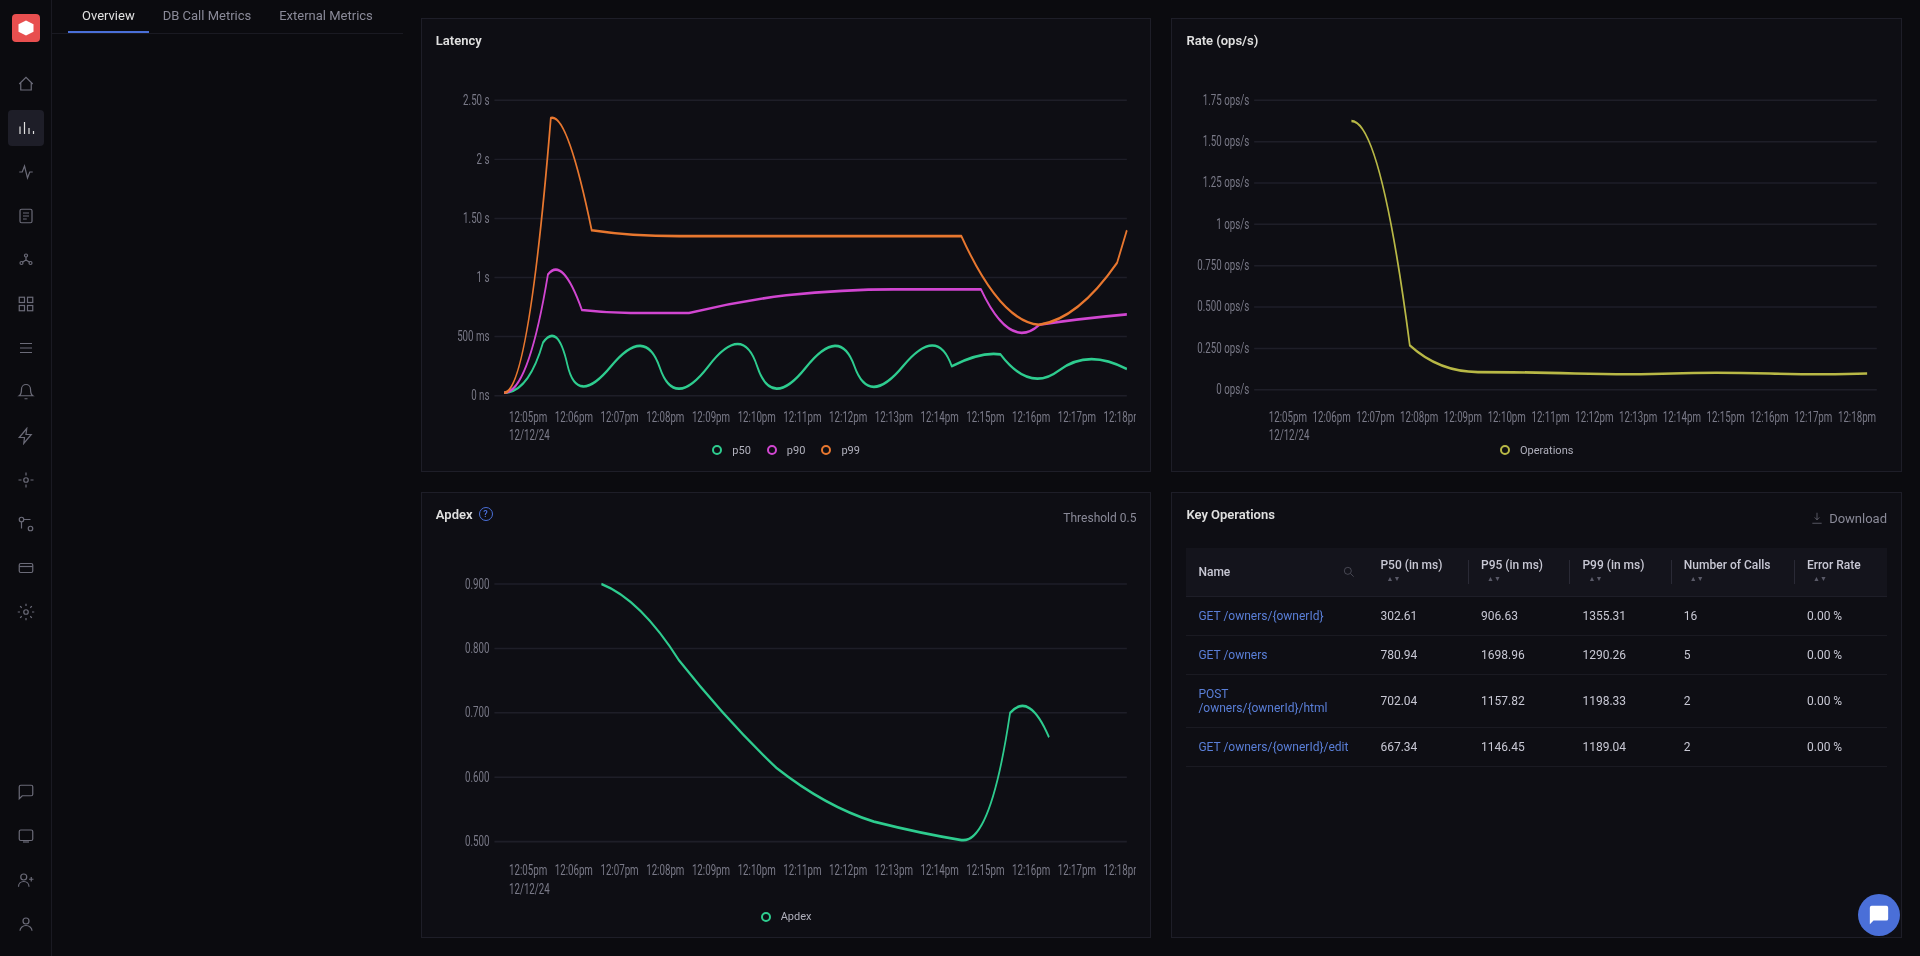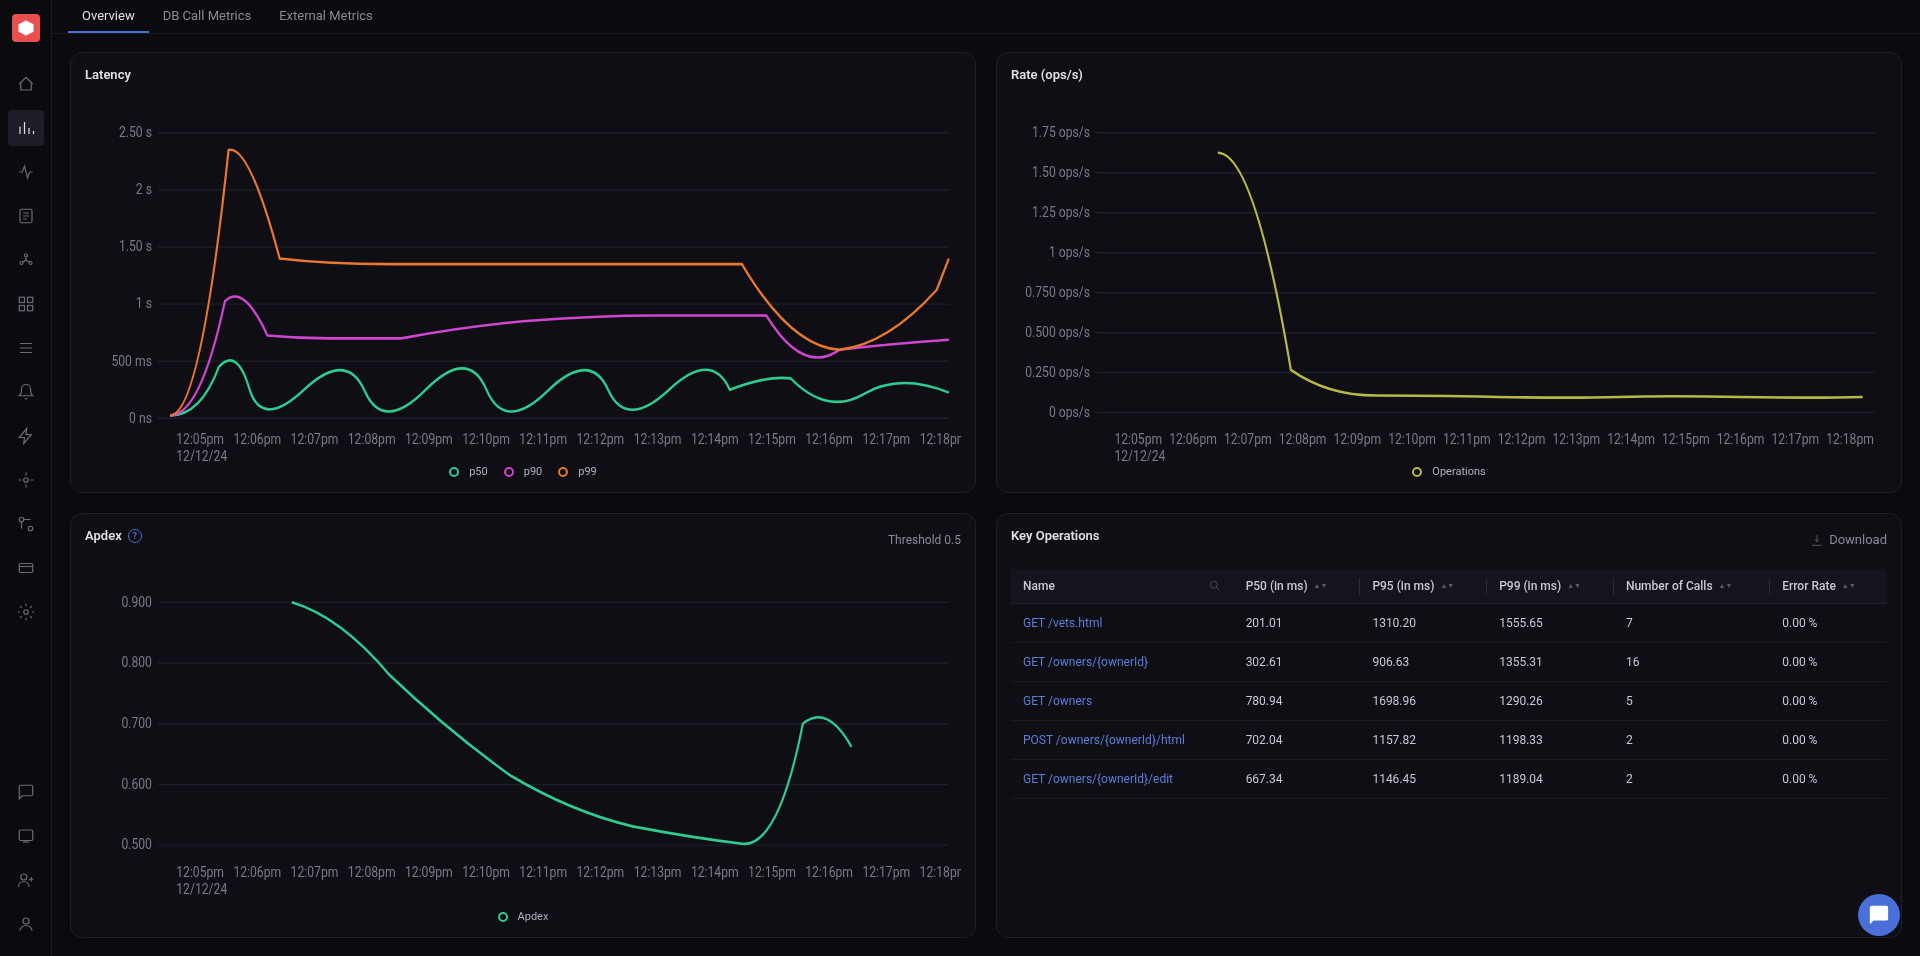"Overview" .main { flex-direction: column -> row }
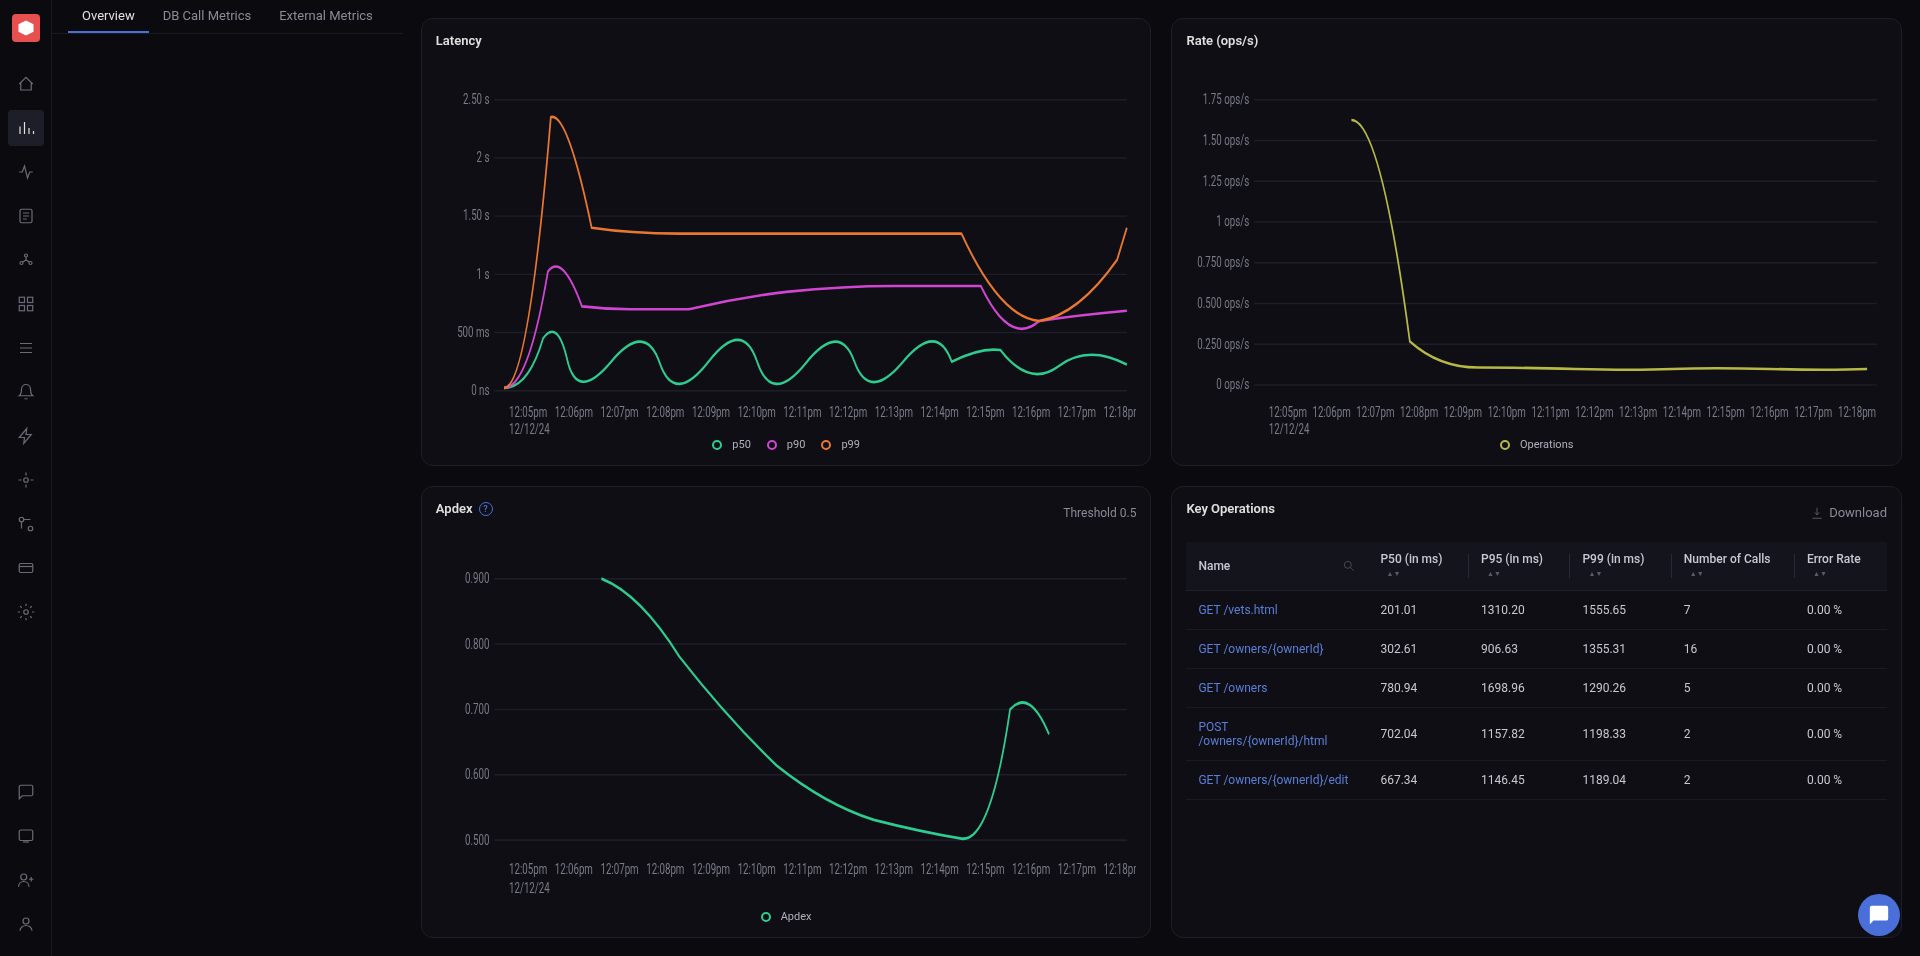"Latency" .panel { border-radius: 12px -> 0 }
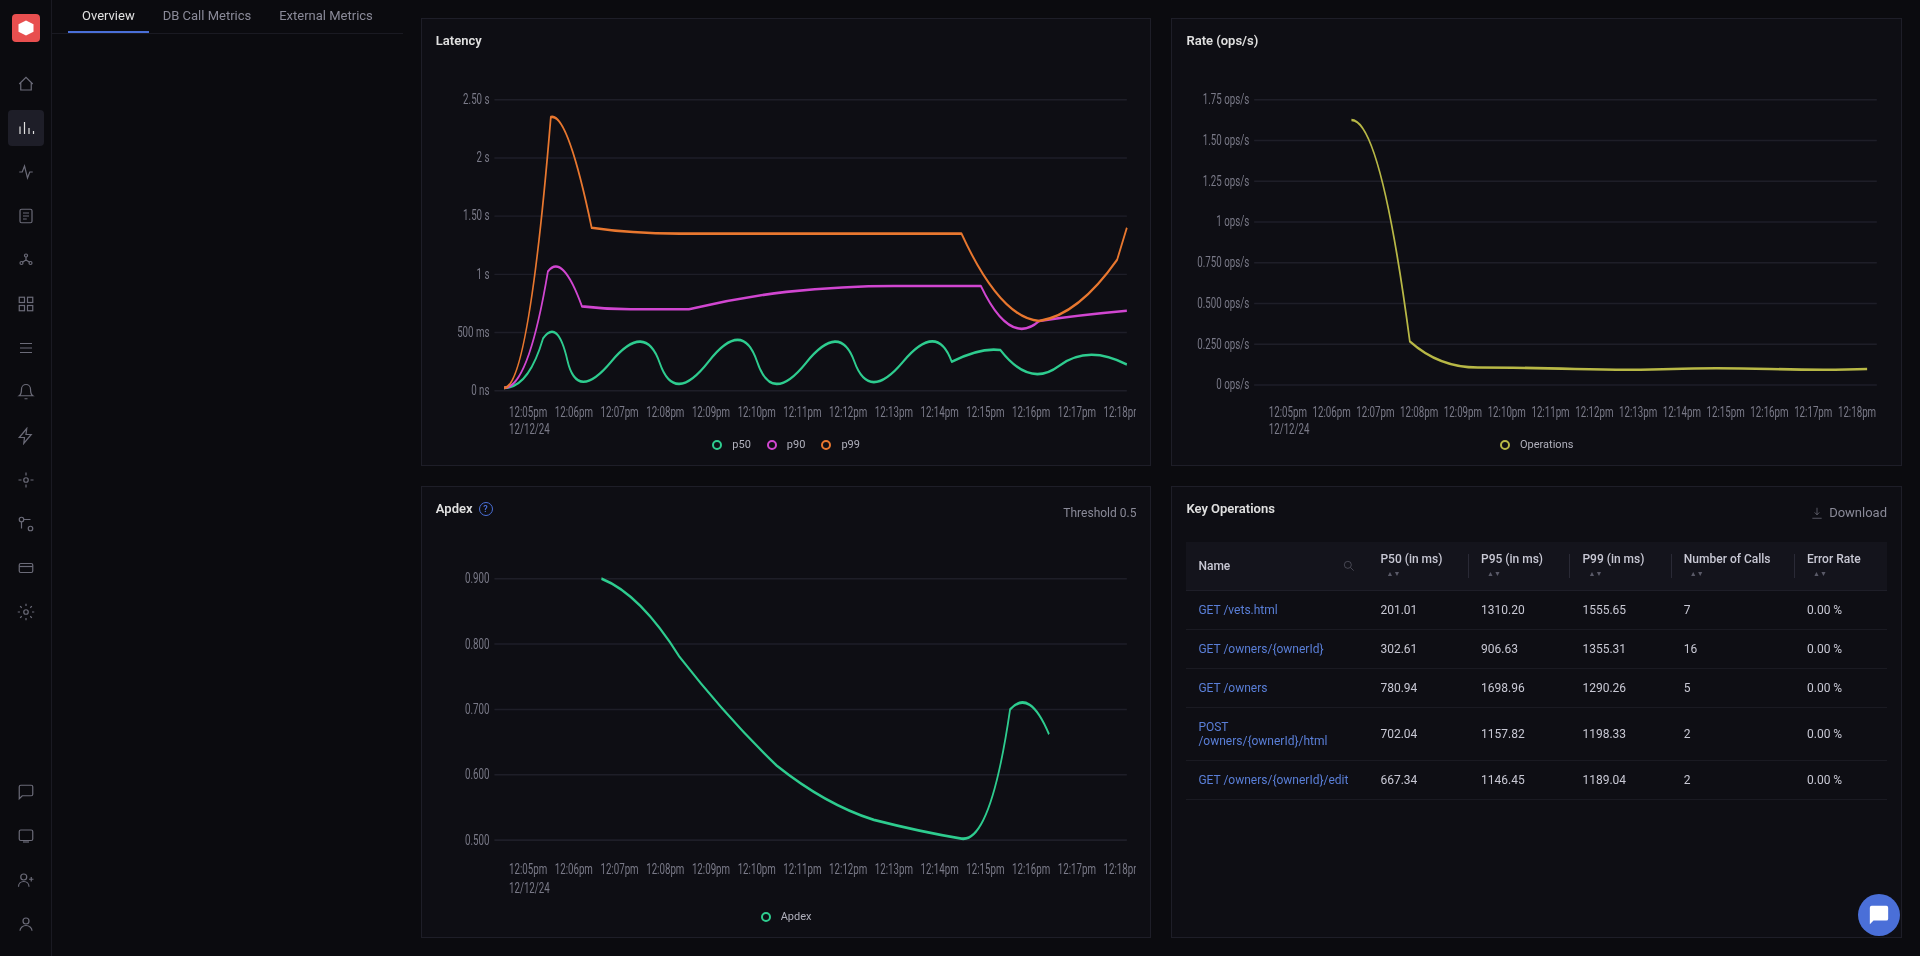"GET /vets.html" tr { html: <tr> <td>GET /vets.html</td> <td>201.01</td> <td>1310.20</td> <td>1555.65</td> <td>7</td> <td>0.00 %</td> </tr> -> none }
